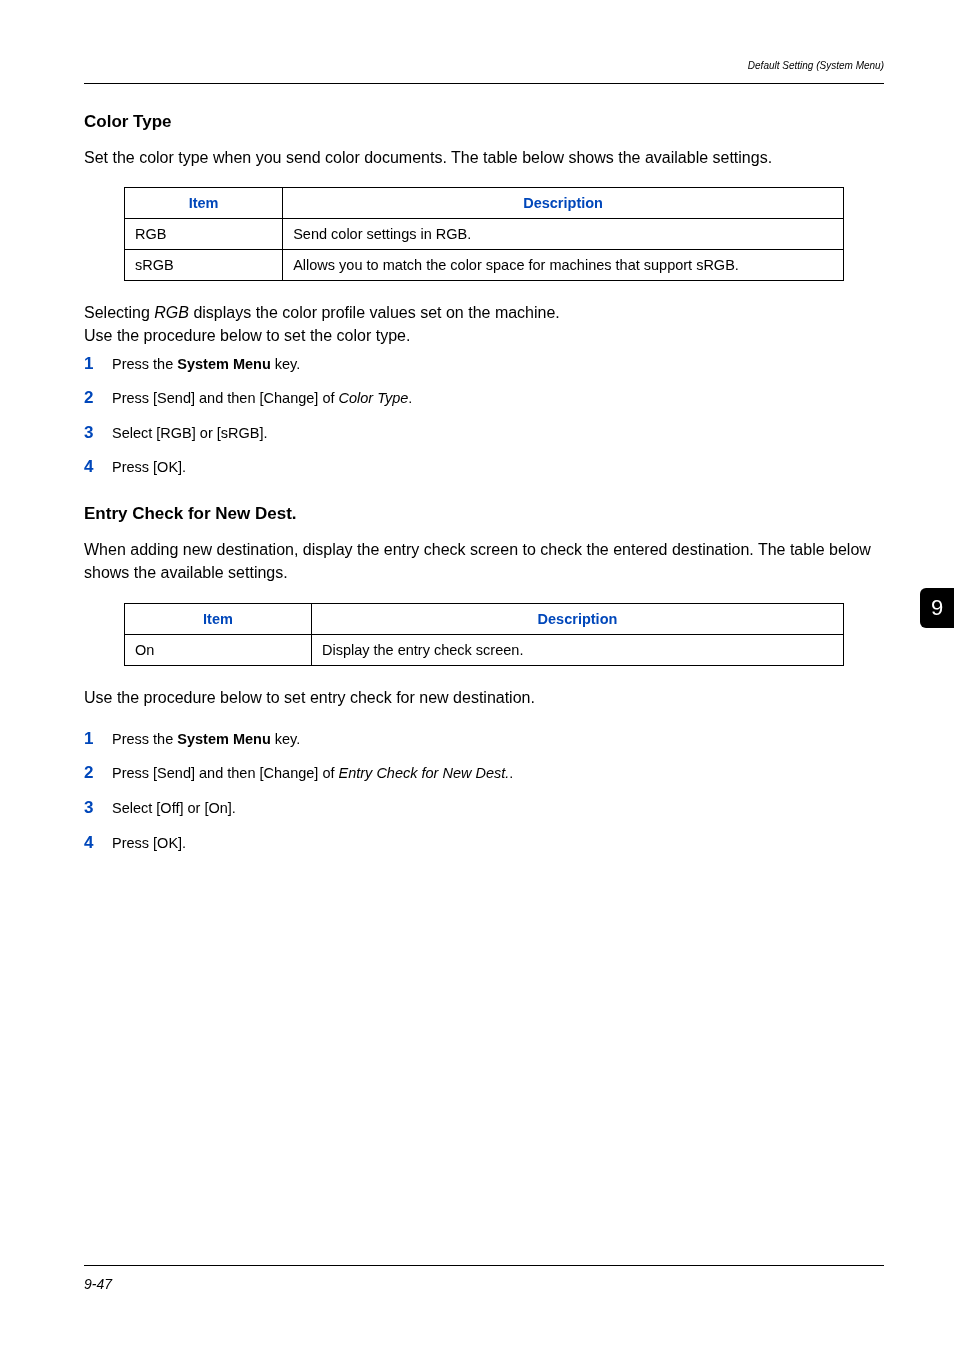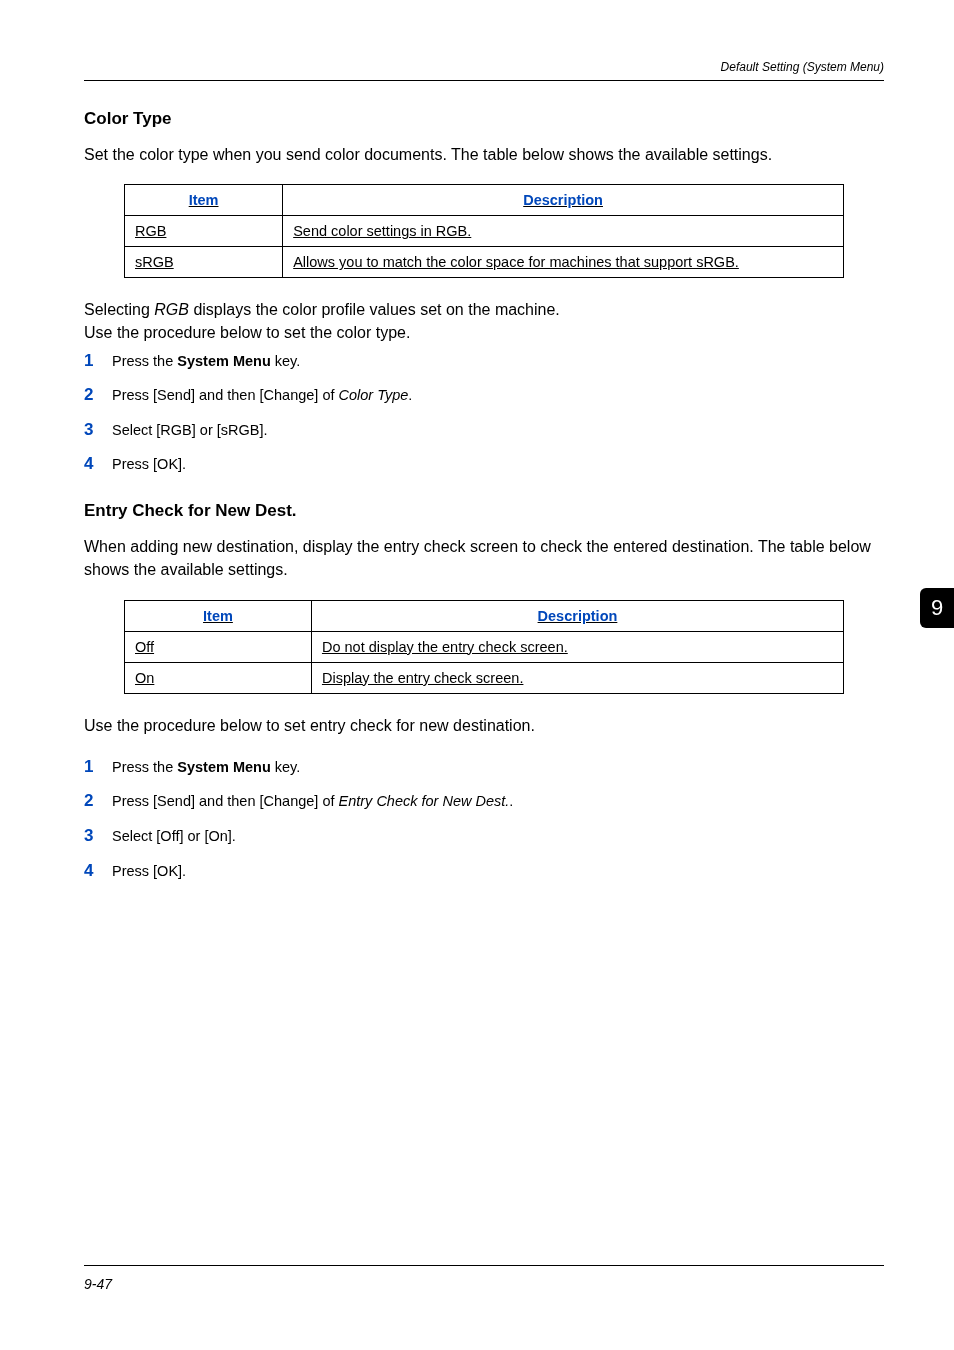"Default Setting (System Menu)" .running-head { font-size: 12px -> 10px; padding-bottom: 6px -> 12px }
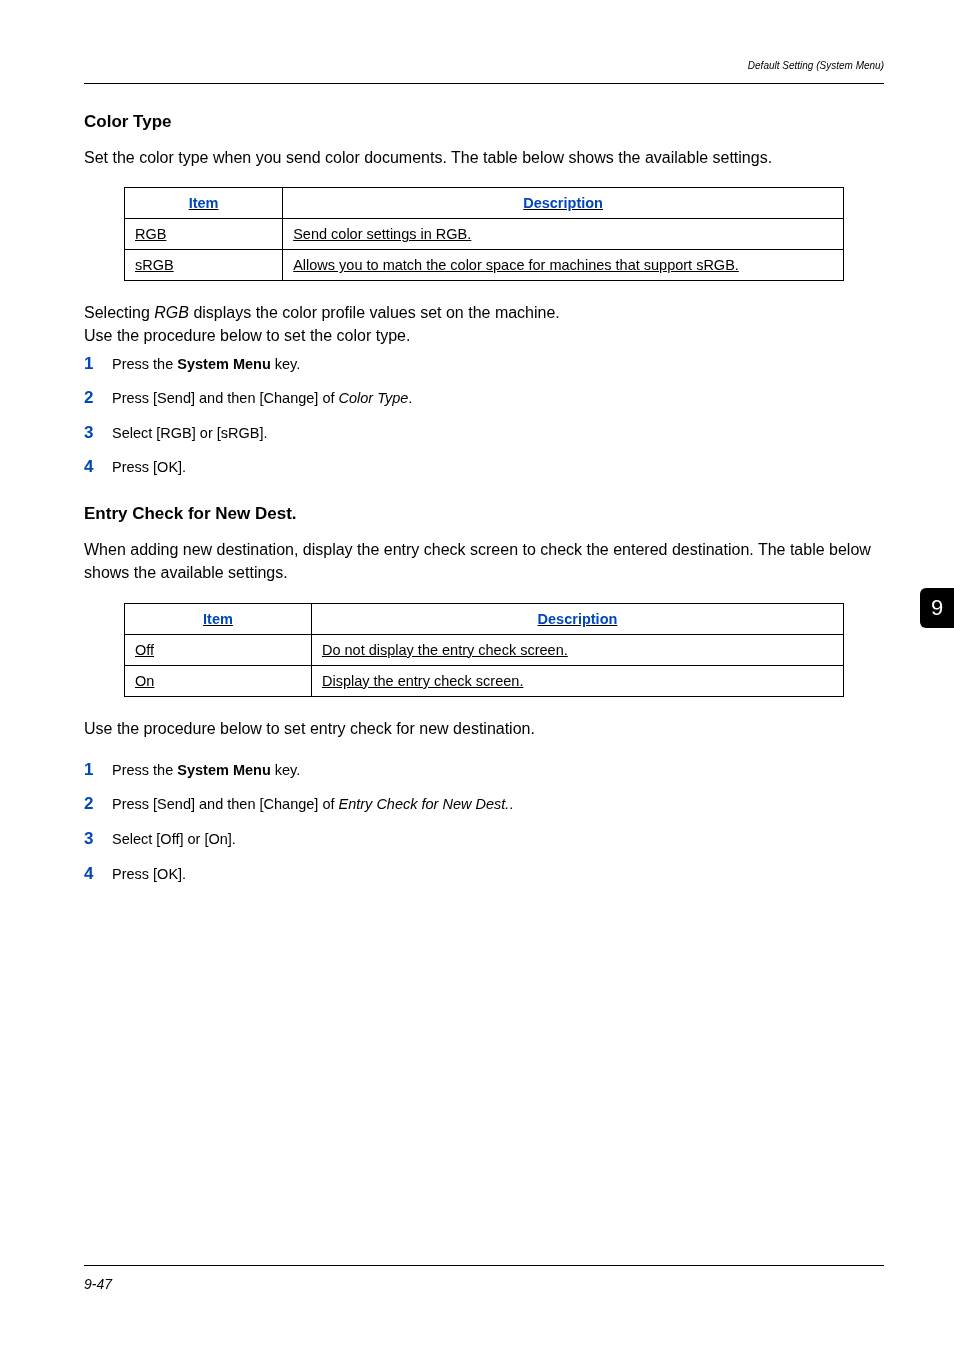"Item" .table-wrap { text-decoration: underline -> none }
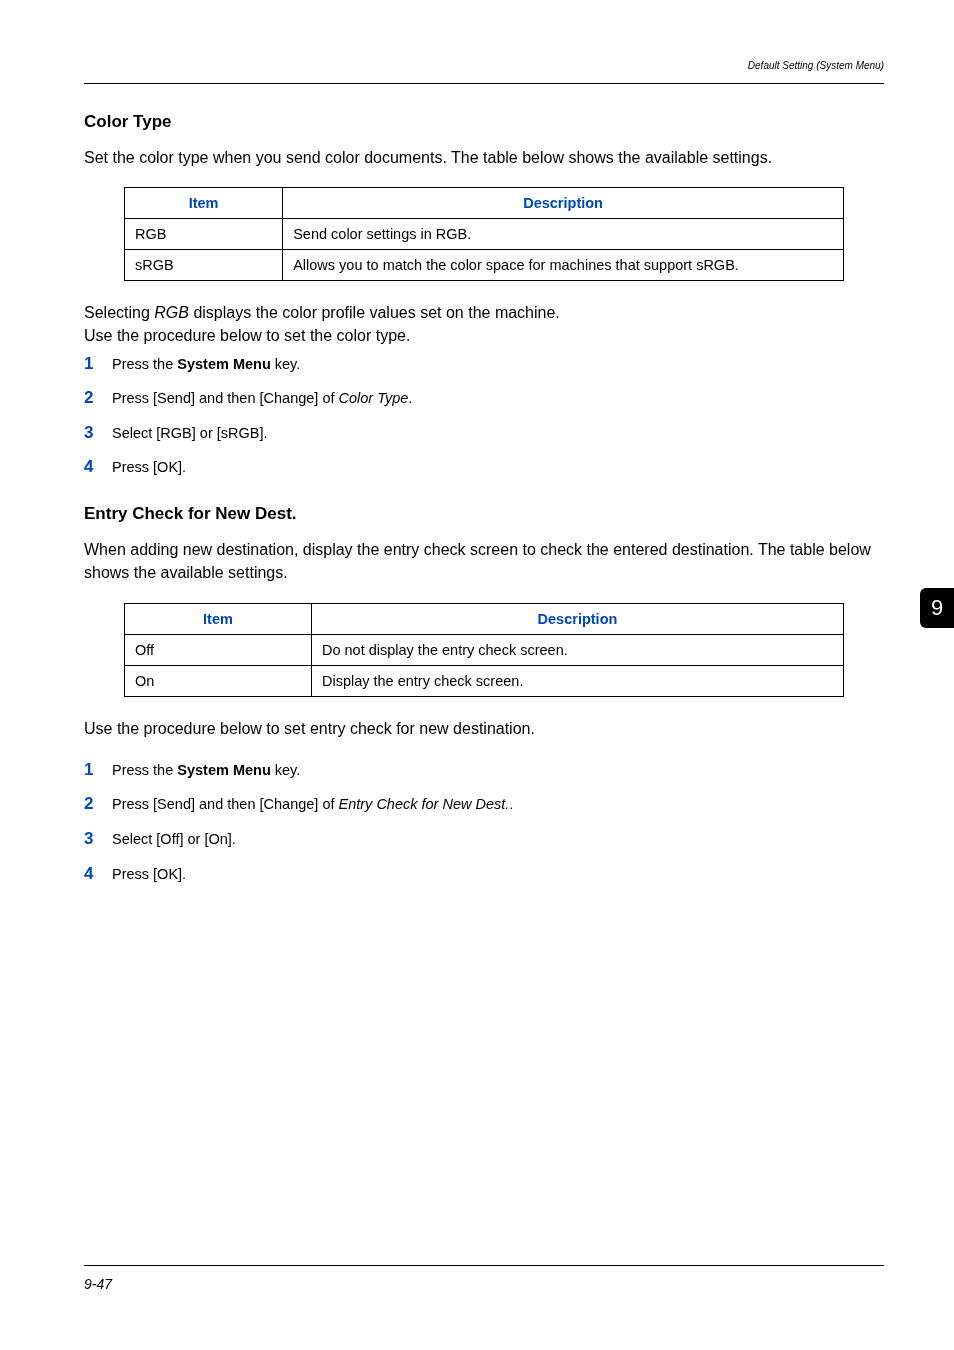"Off" tr { html: <tr> <td>Off</td> <td>Do not display the entry check screen.</td> </tr> -> none }
